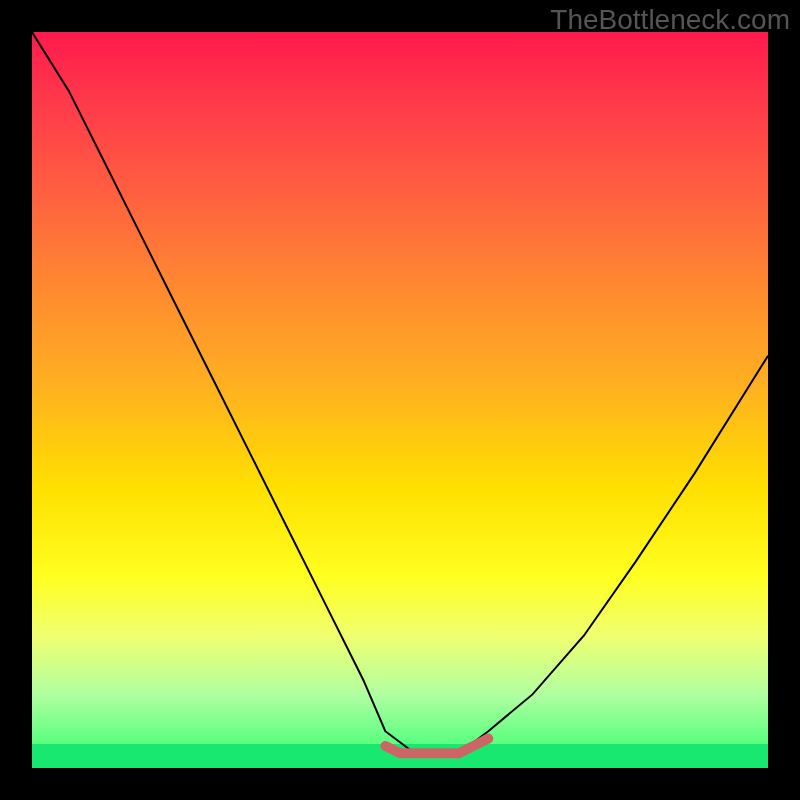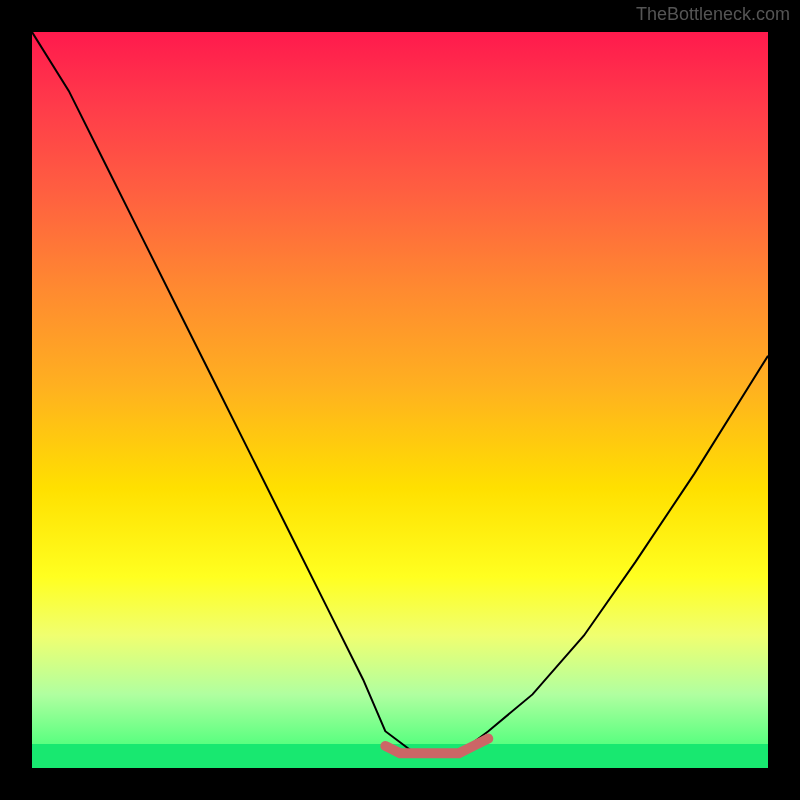"TheBottleneck.com" .watermark { font-size: 18px -> 28px }
